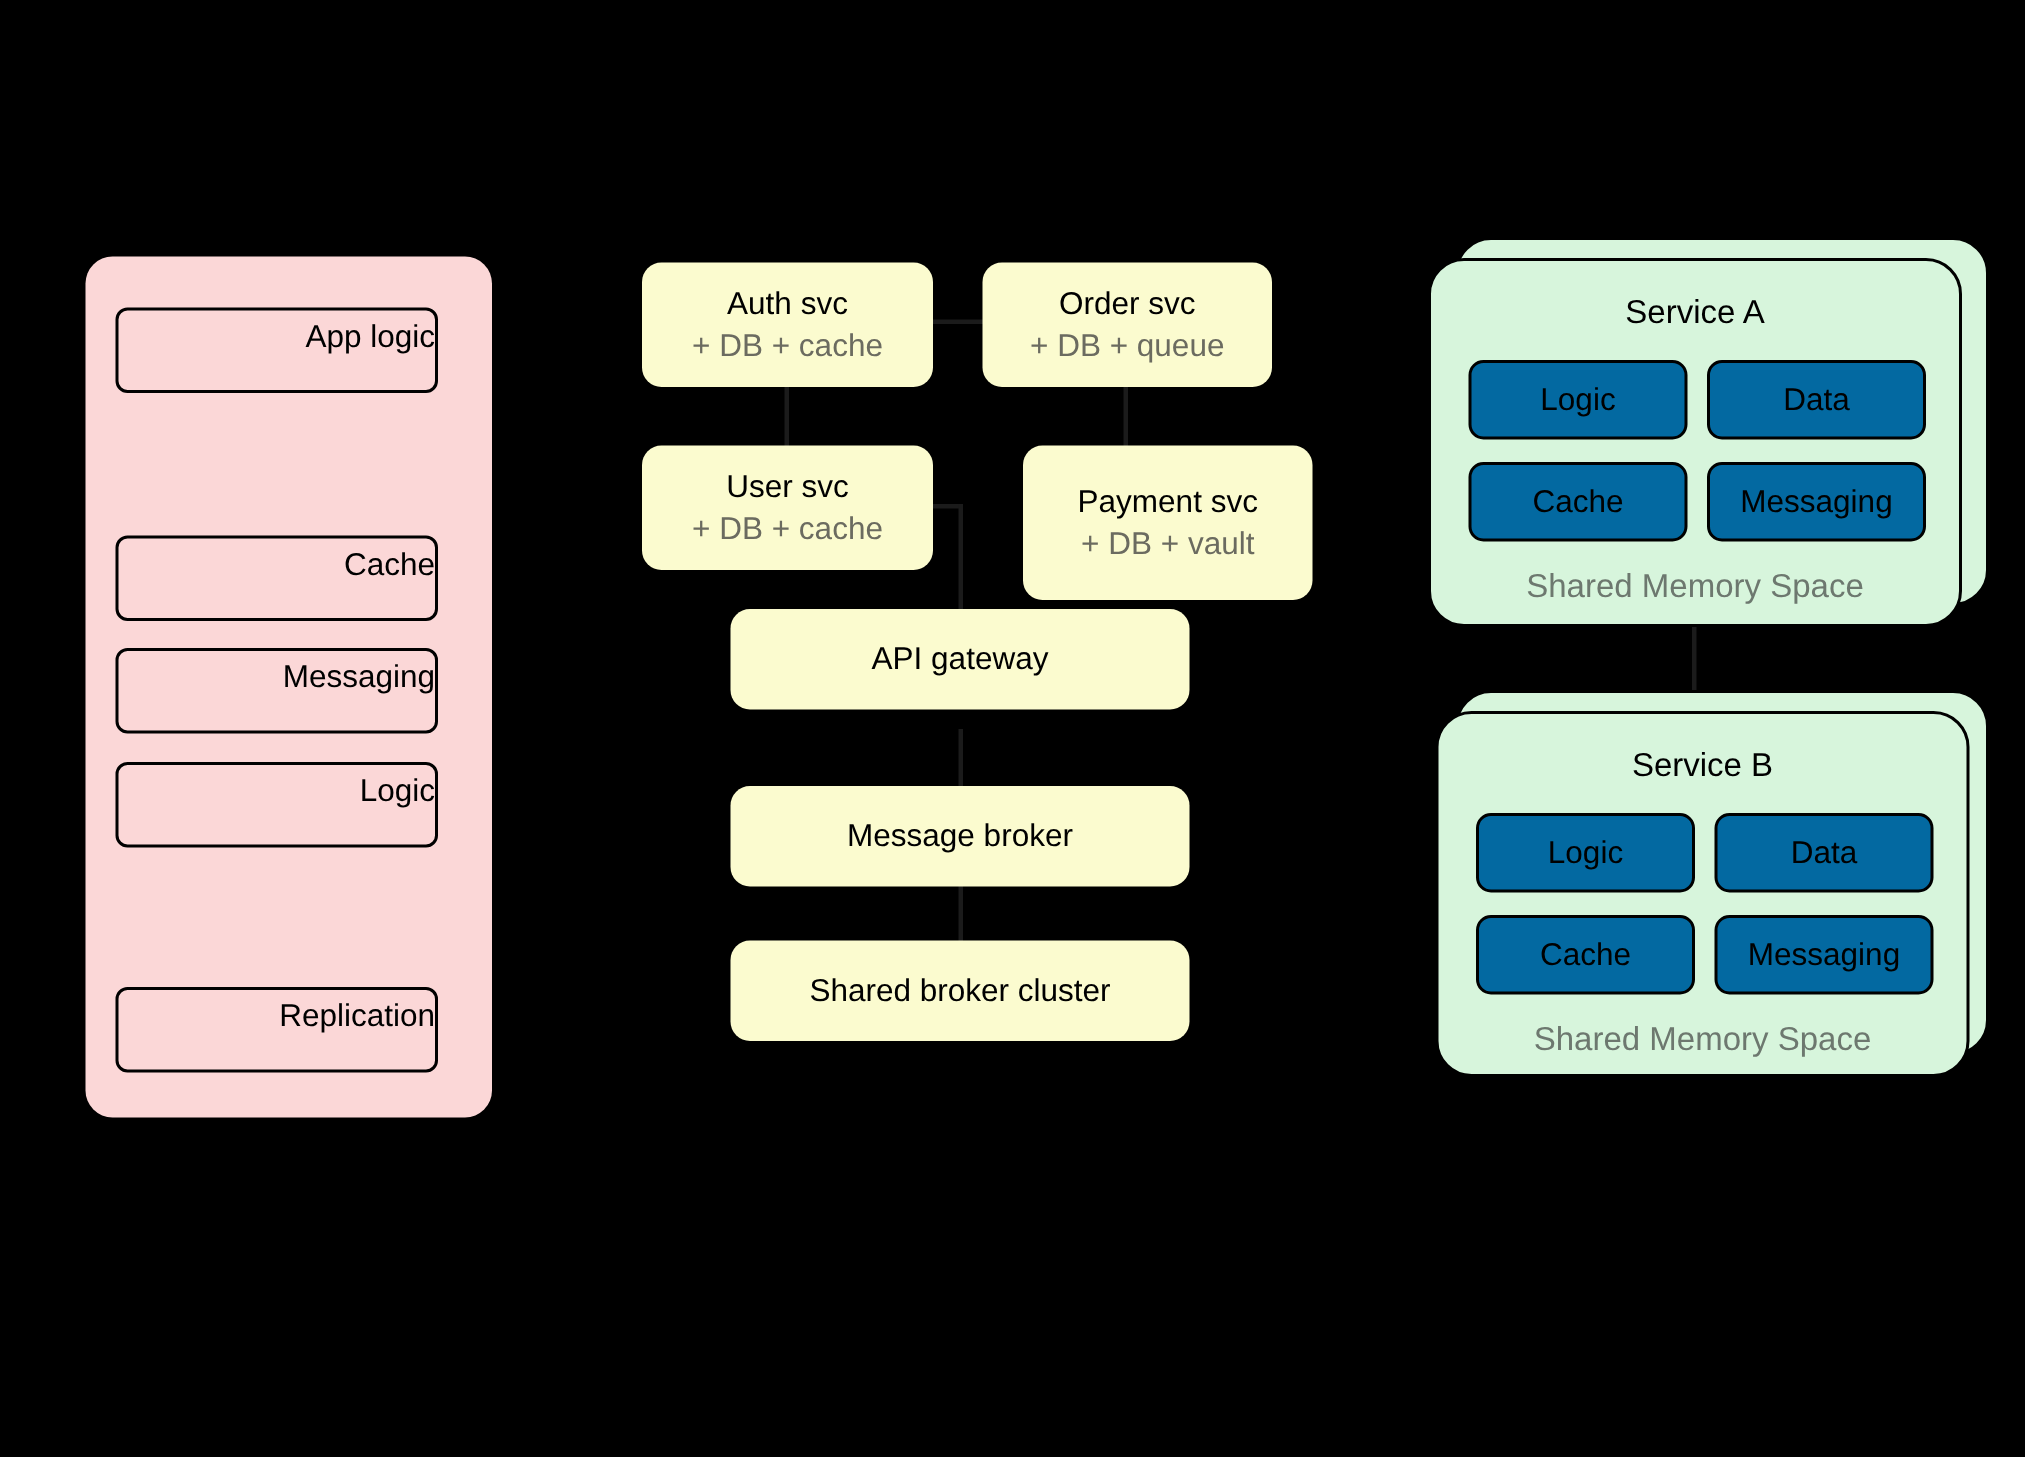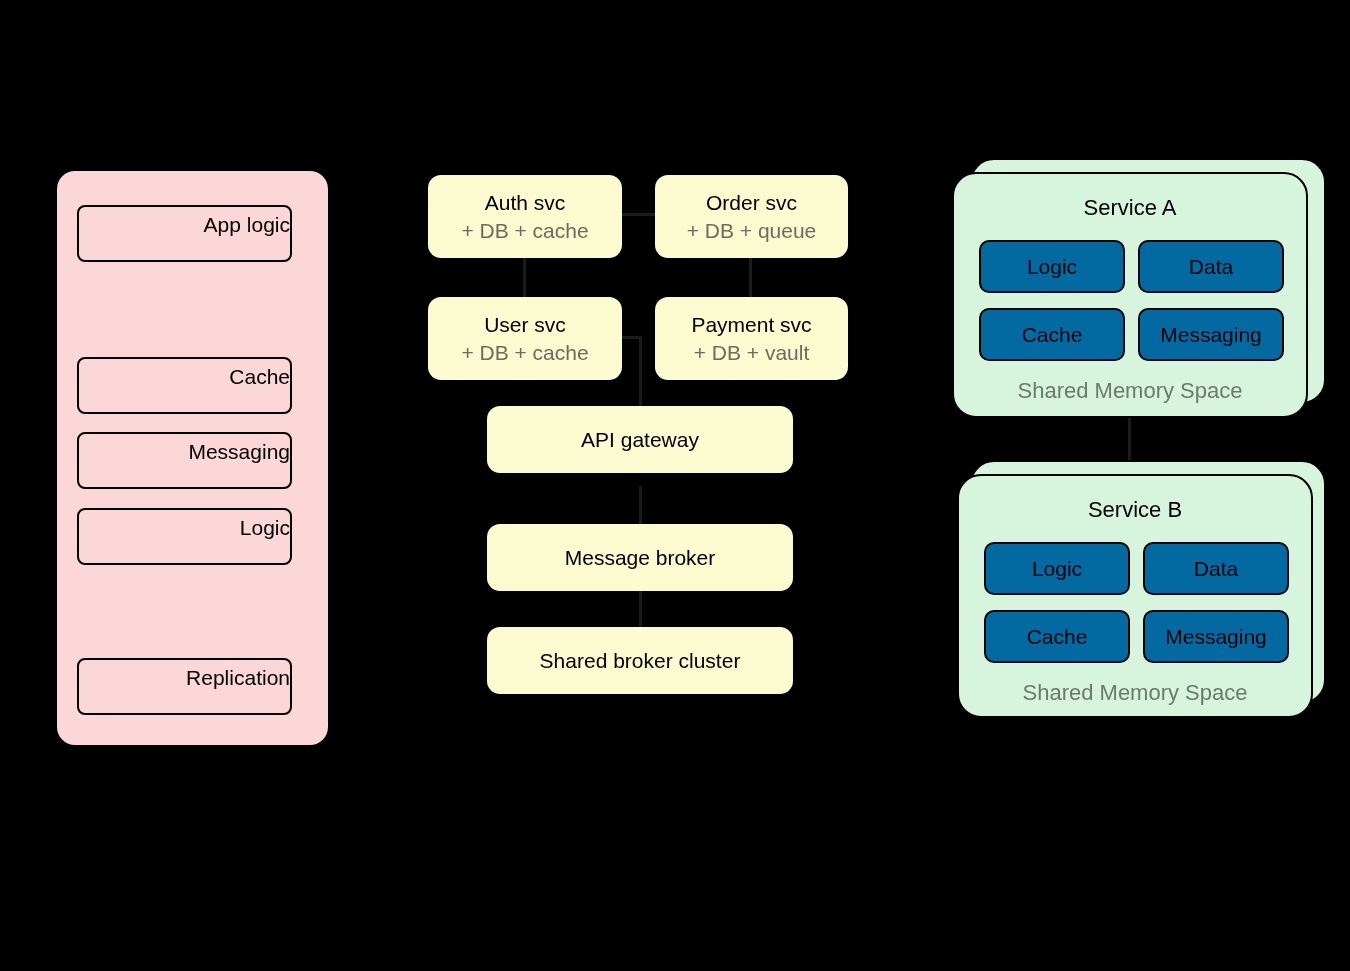"Payment svc" div.abs { height: 83px -> 103px; left: 655px -> 682px }
